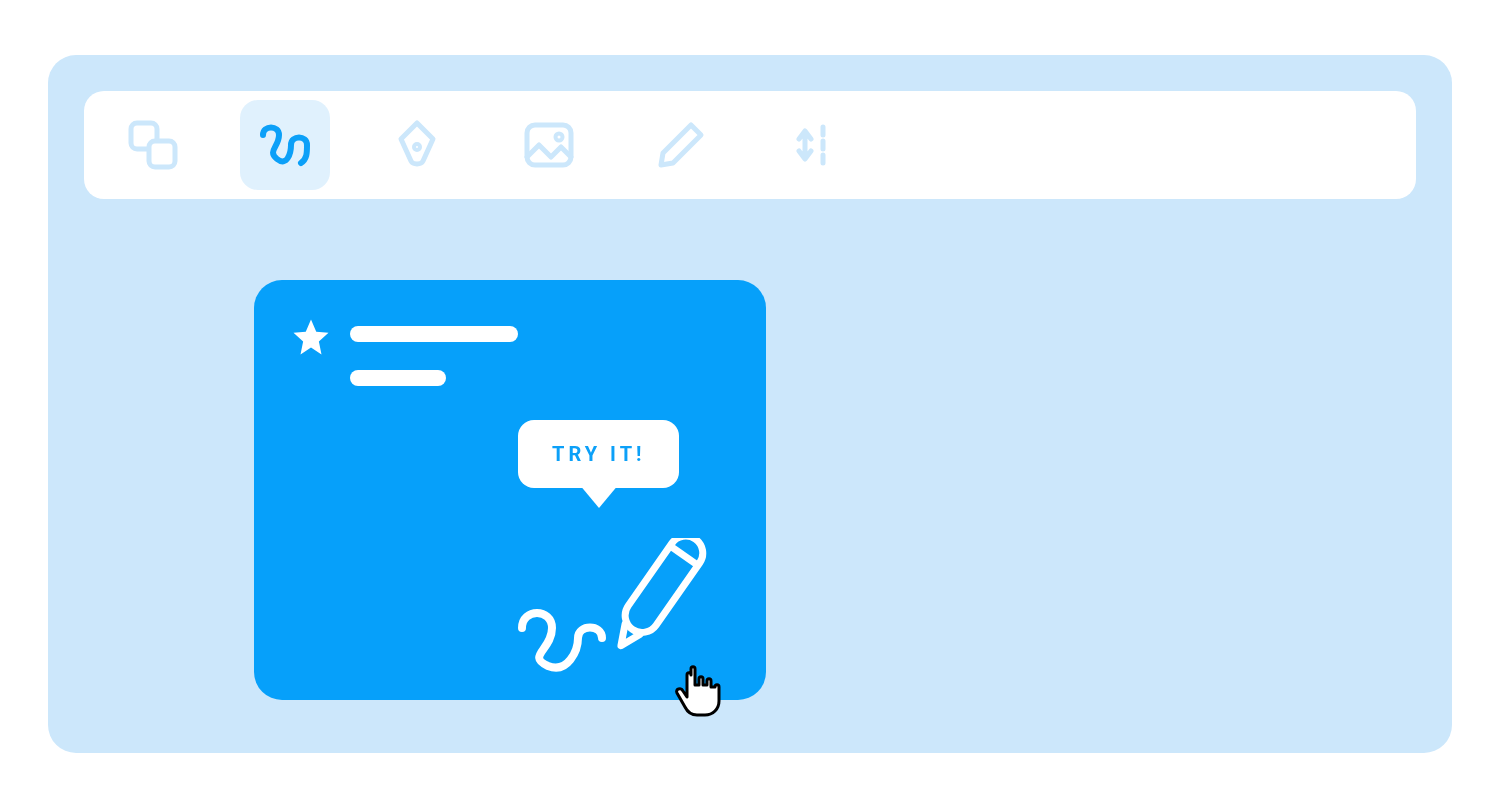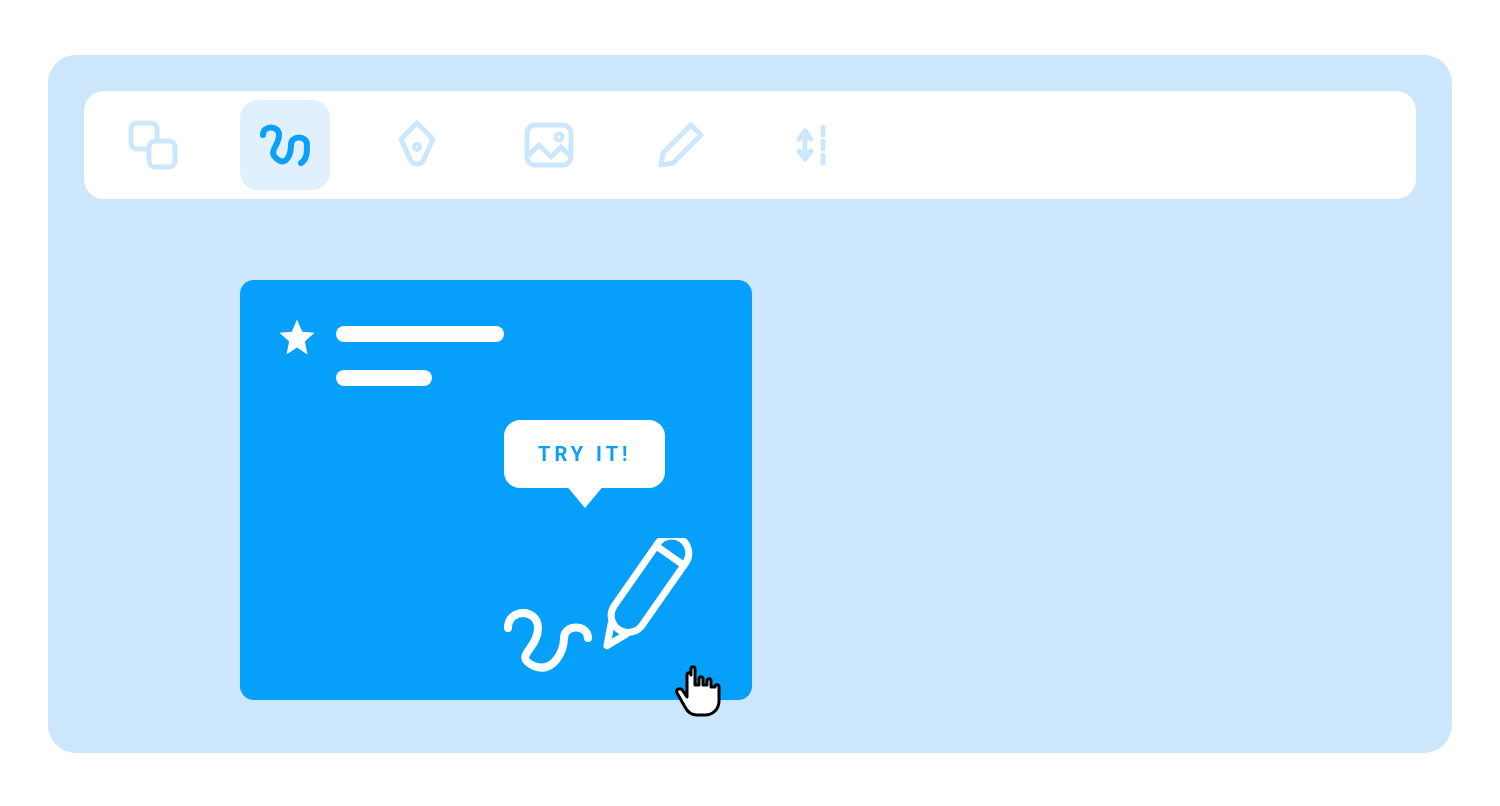"TRY IT!" .card { border-radius: 14px -> 28px; left: 192px -> 206px }
